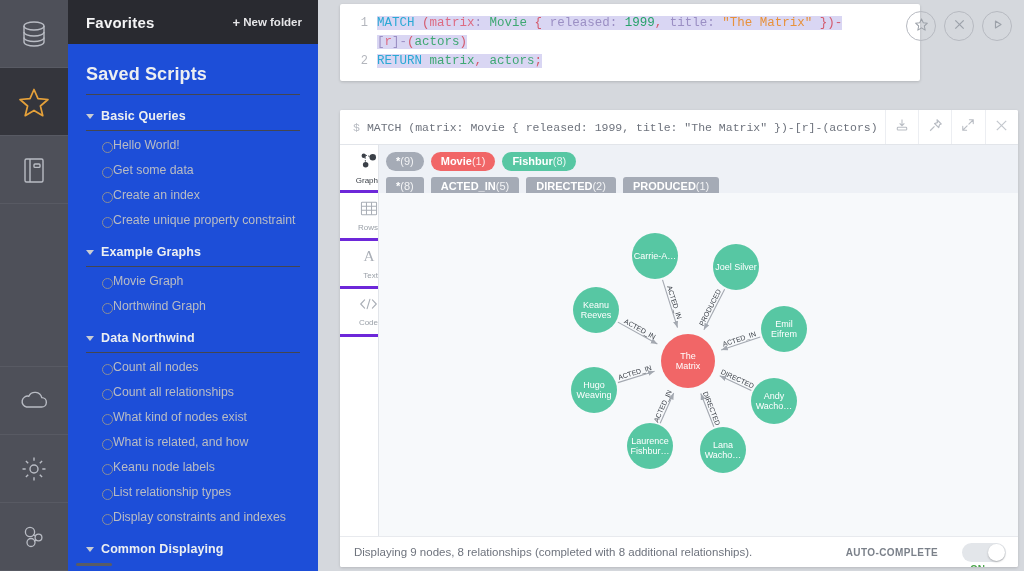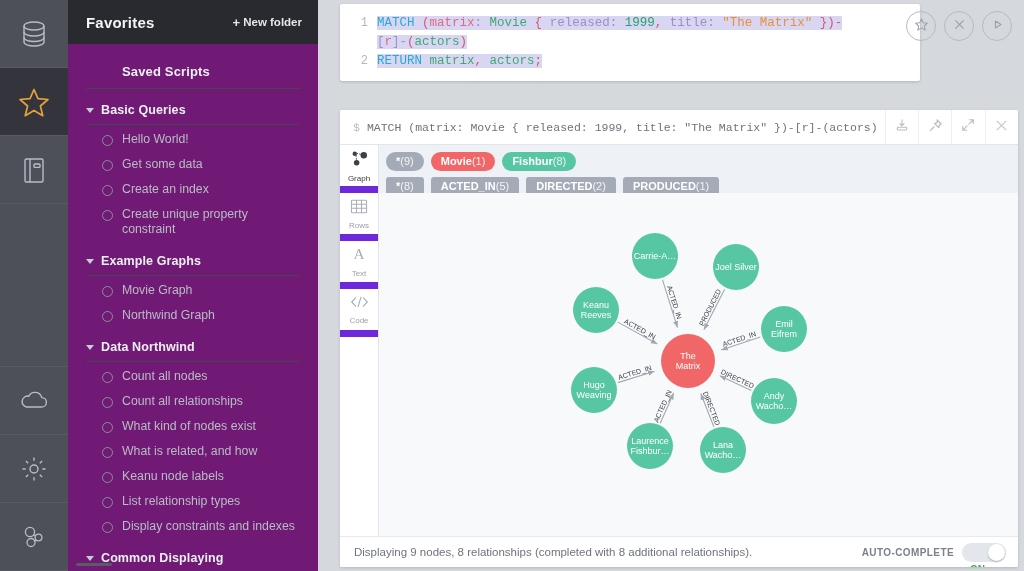"Favorites" #drawer { background: #701a75 -> #1d4ed8 }
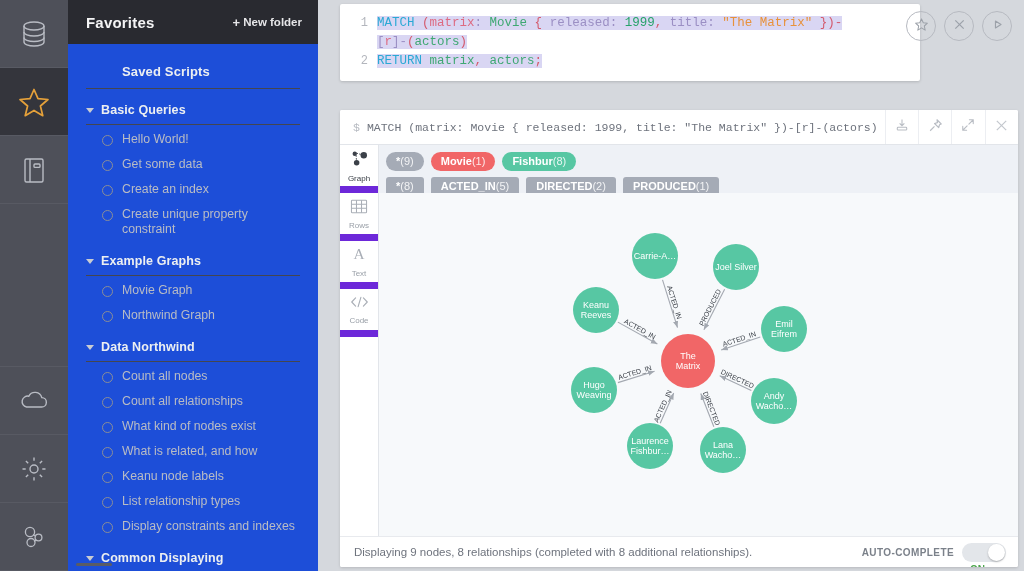"Saved Scripts" .section-title { font-size: 13px -> 18px; margin-left: 36px -> none }
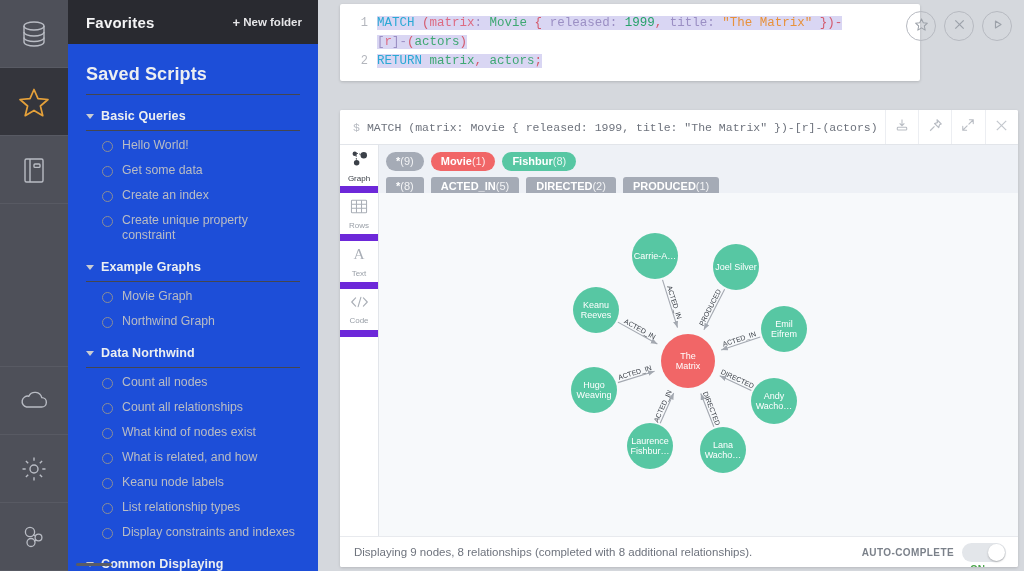"Hello World!" .script { align-items: flex-start -> center; gap: 9px -> 0 }
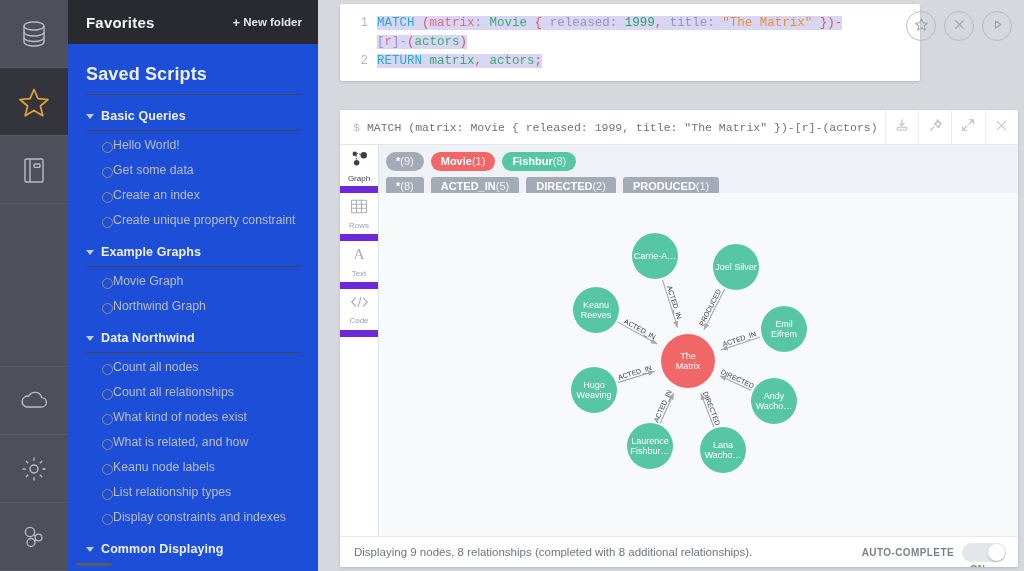"Graph" .vbtn { align-items: center -> flex-end; border-bottom: 7px solid #6d28d9 -> 3px solid #6d28d9 }
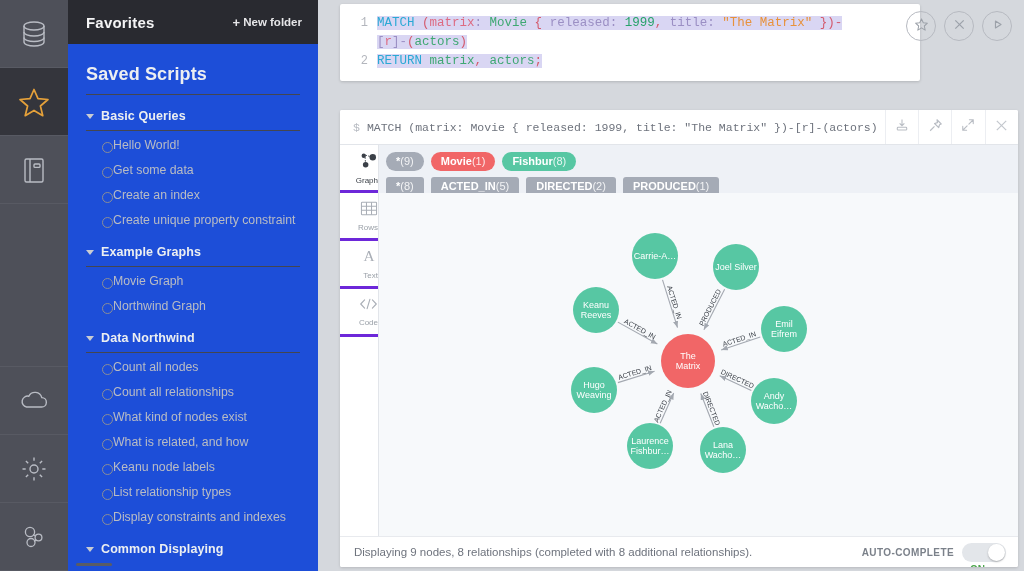"AUTO-COMPLETE" #autocomplete { gap: 8px -> 24px }
